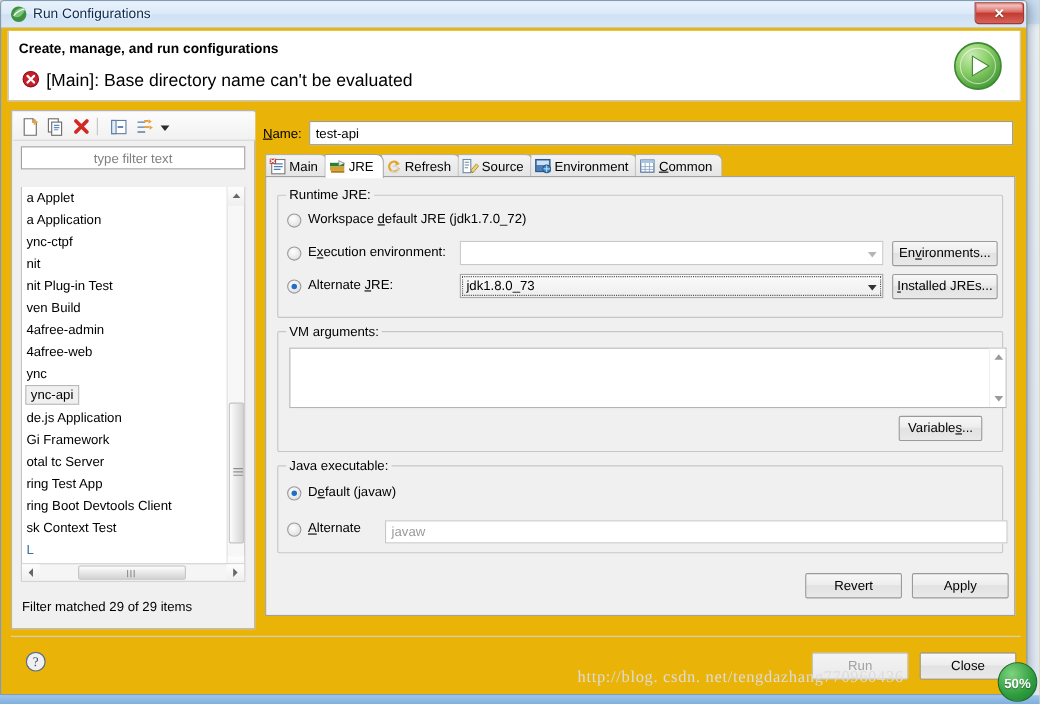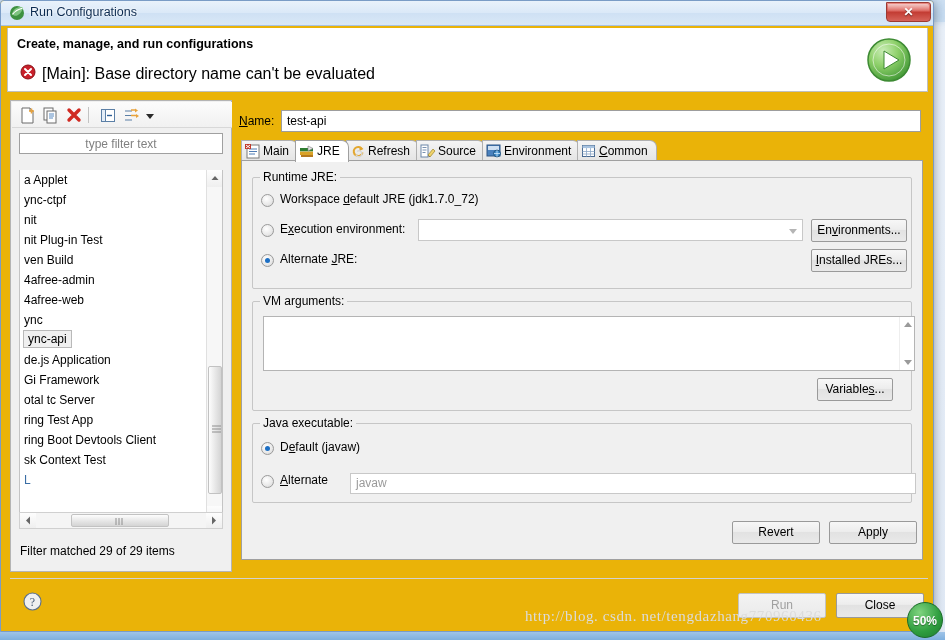"a Application" div { html: none -> <div> <span>a Application</span> </div> }
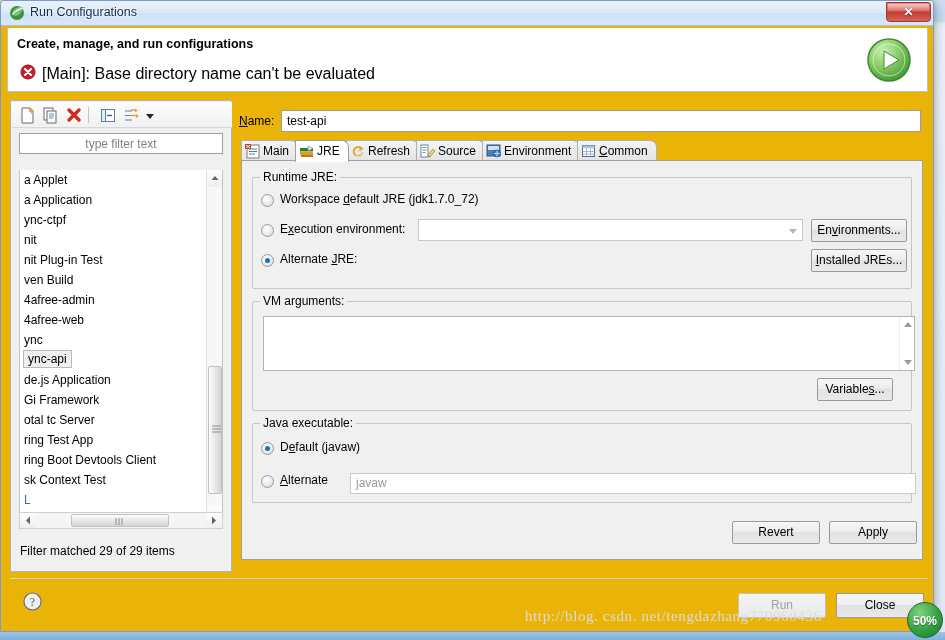"jdk1.8.0_73" div.combo { html: none -> <div> <span></span> <span>jdk1.8.0_73</span> <span></span> </div> }
